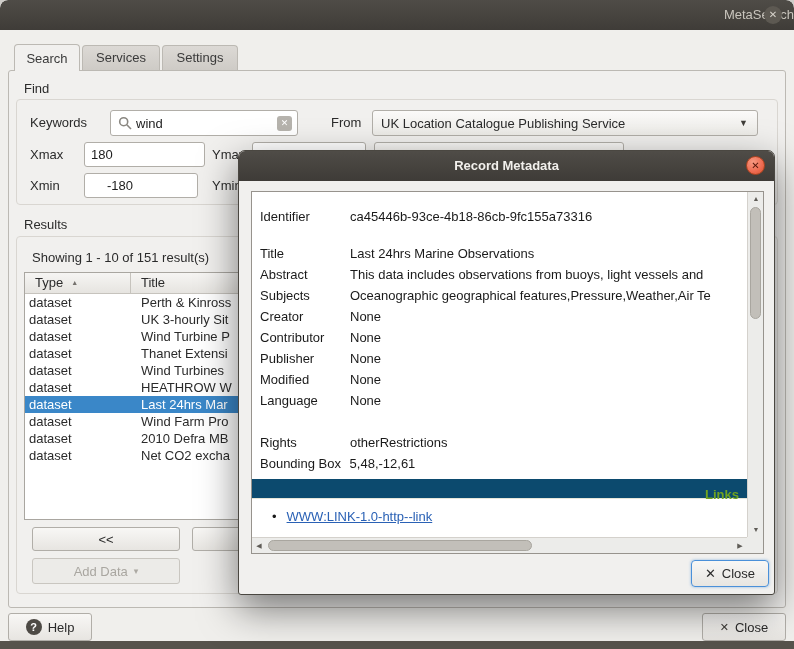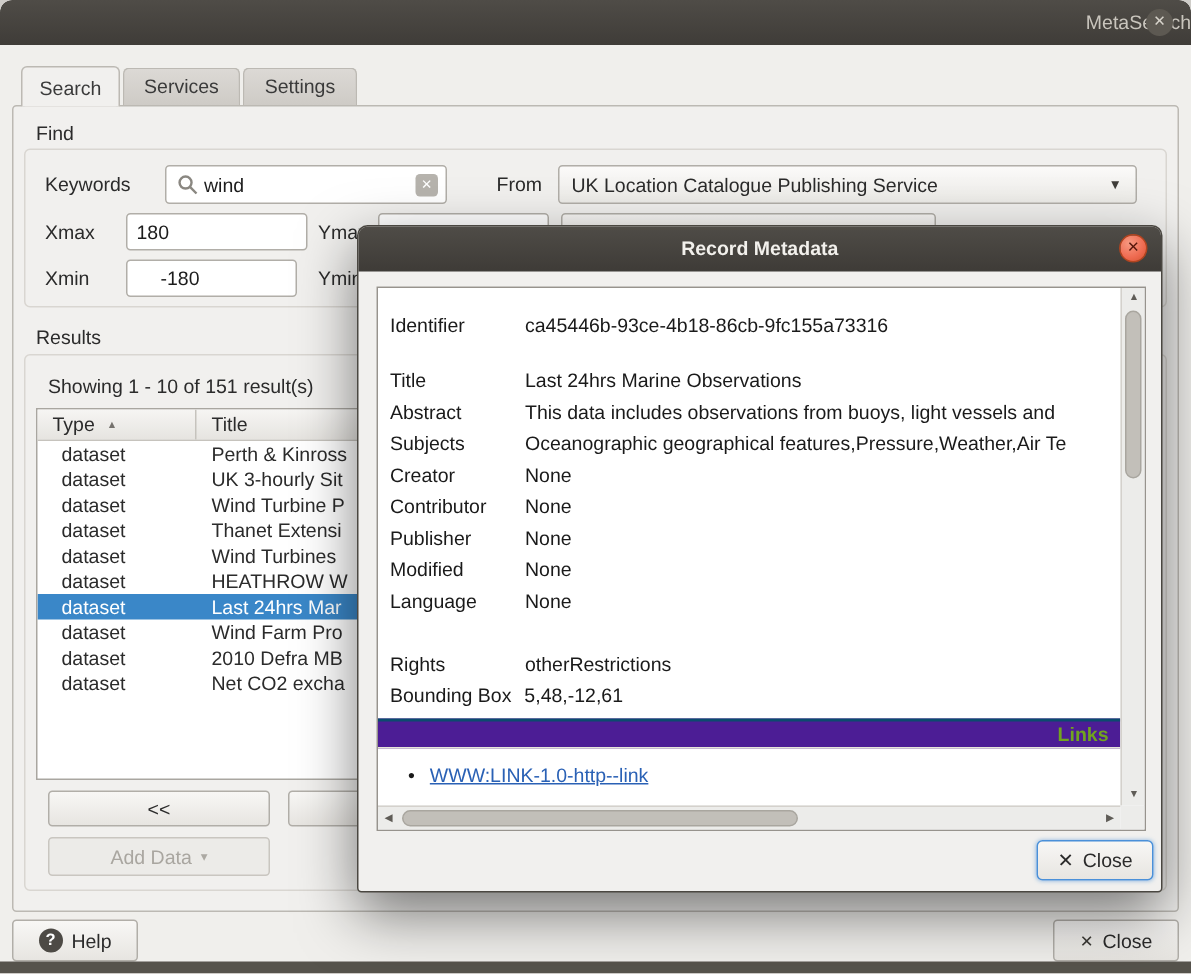"dataset" .td.type { padding-left: 16px -> 4px }
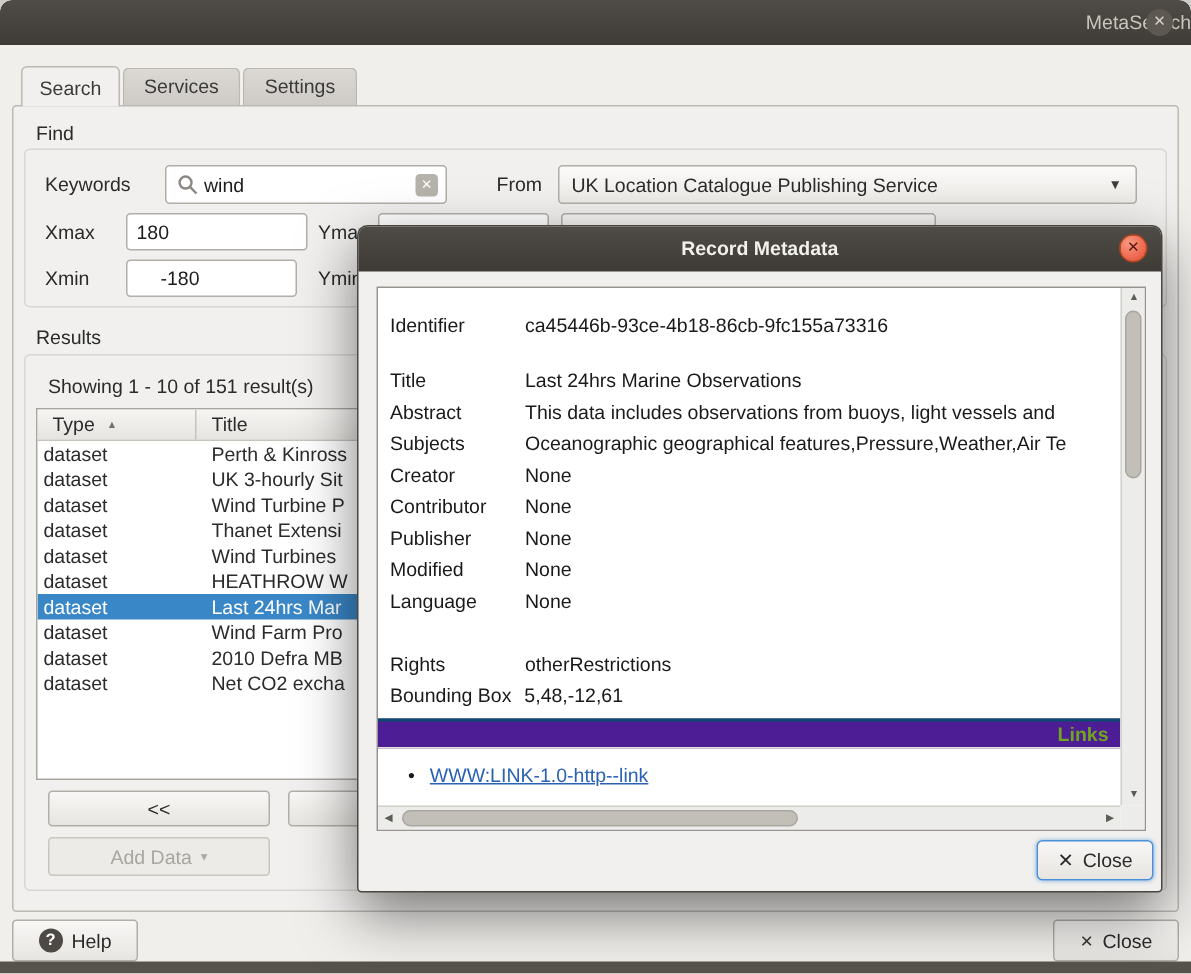"Links" .band { background: #4c1d95 -> #0c4a6e; border-top: 2px solid #0c4a6e -> 7px solid #0c4a6e }
